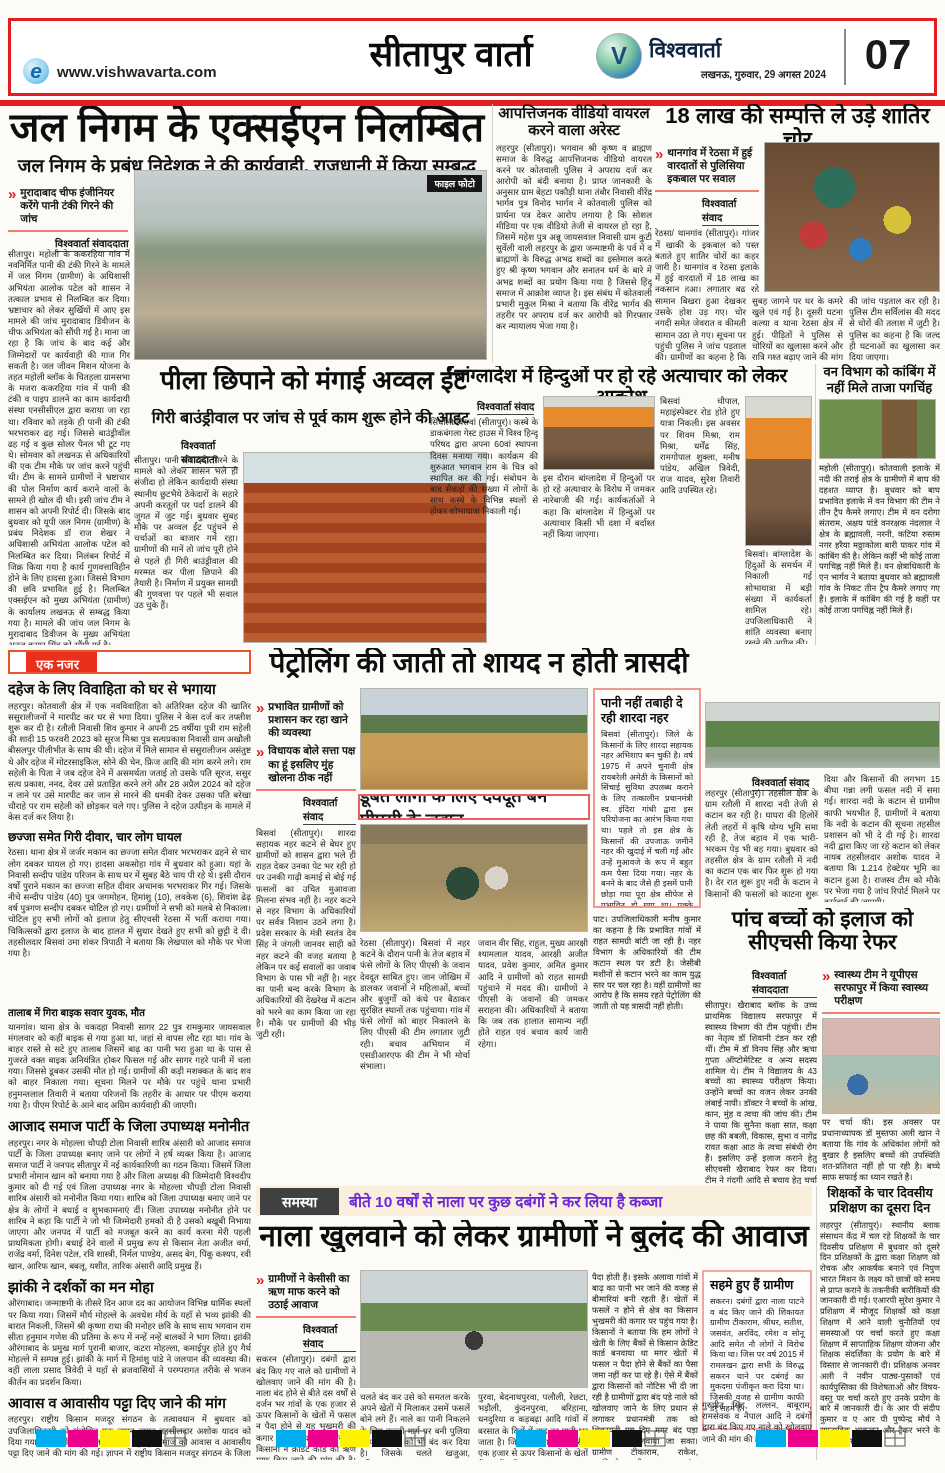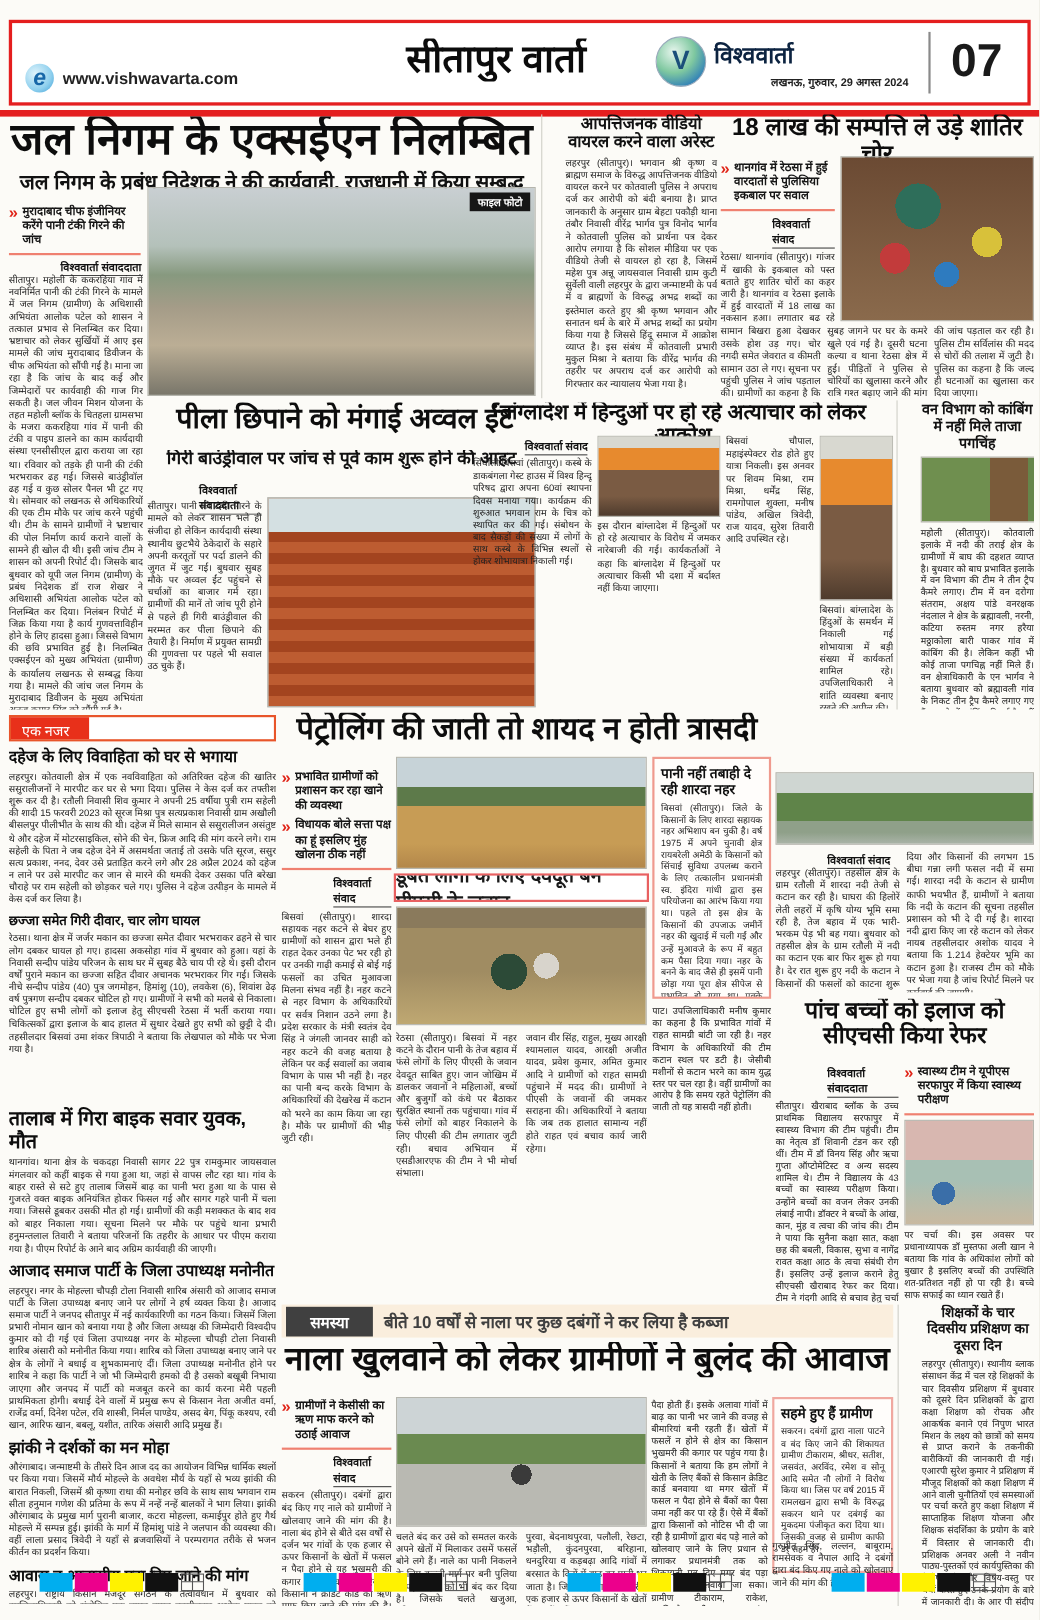"आपत्तिजनक वीडियो वायरल करने वाला" .colrule-l { padding-left: 21px -> 3px }
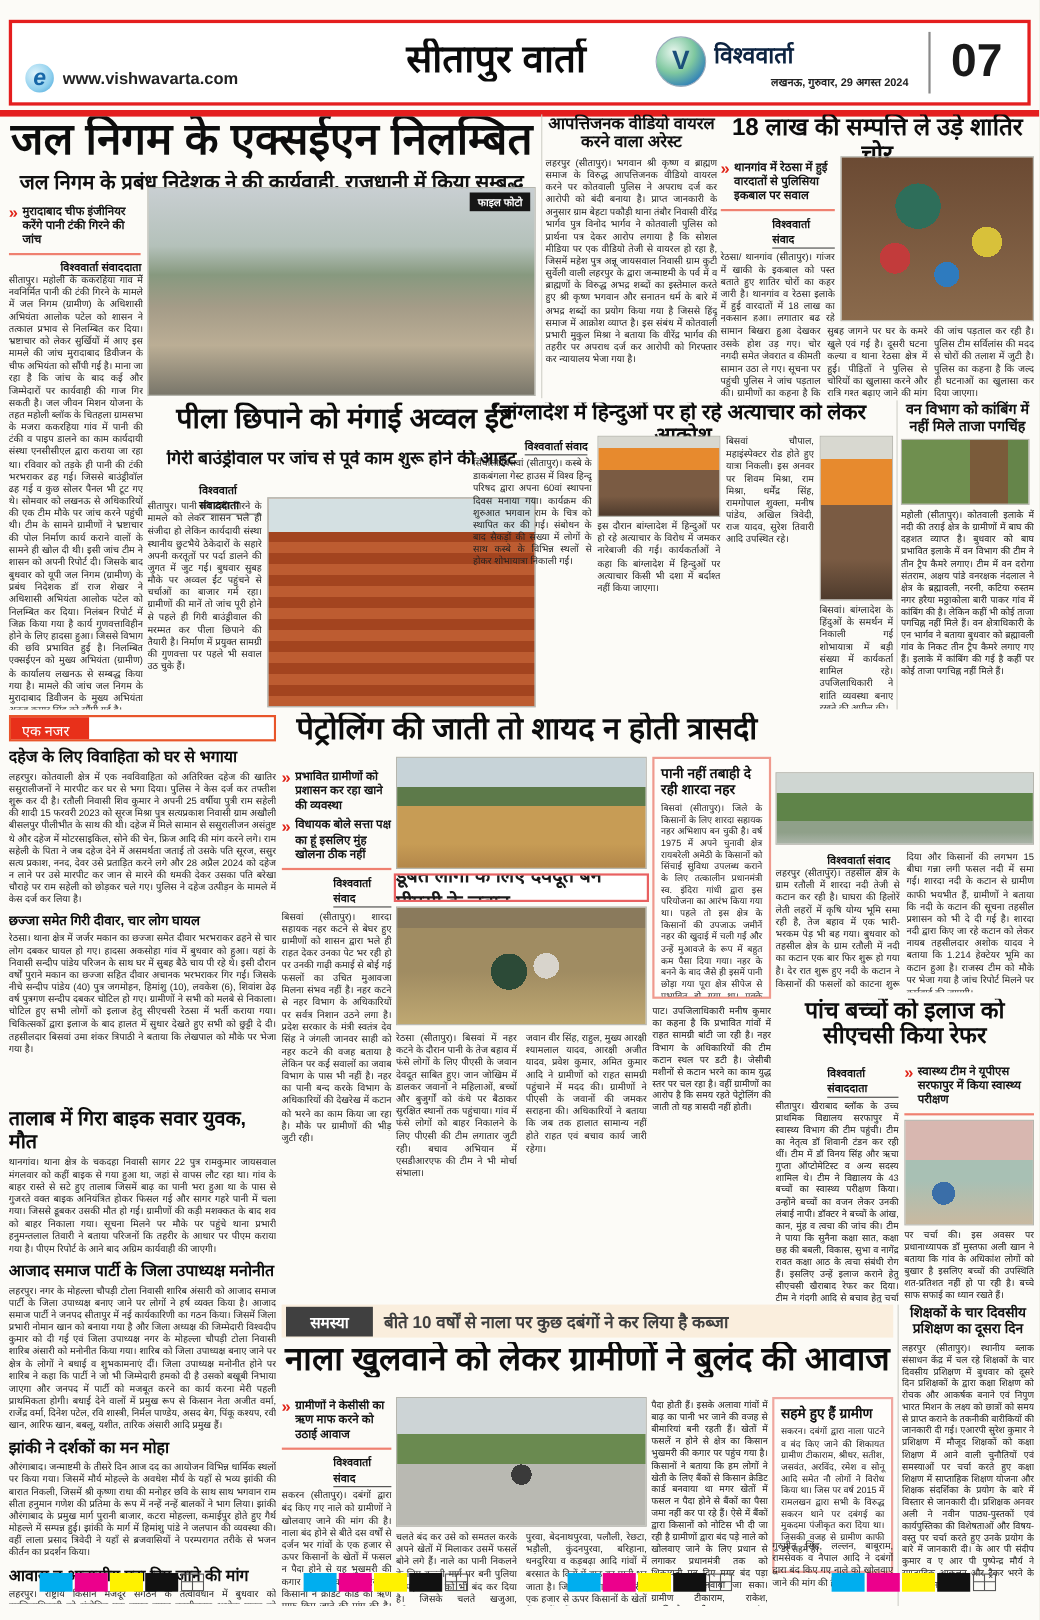"बिसवां चौपाल, महाइंस्पेक्टर रोड होते" div.abs { text: अनवर -> अवसर }
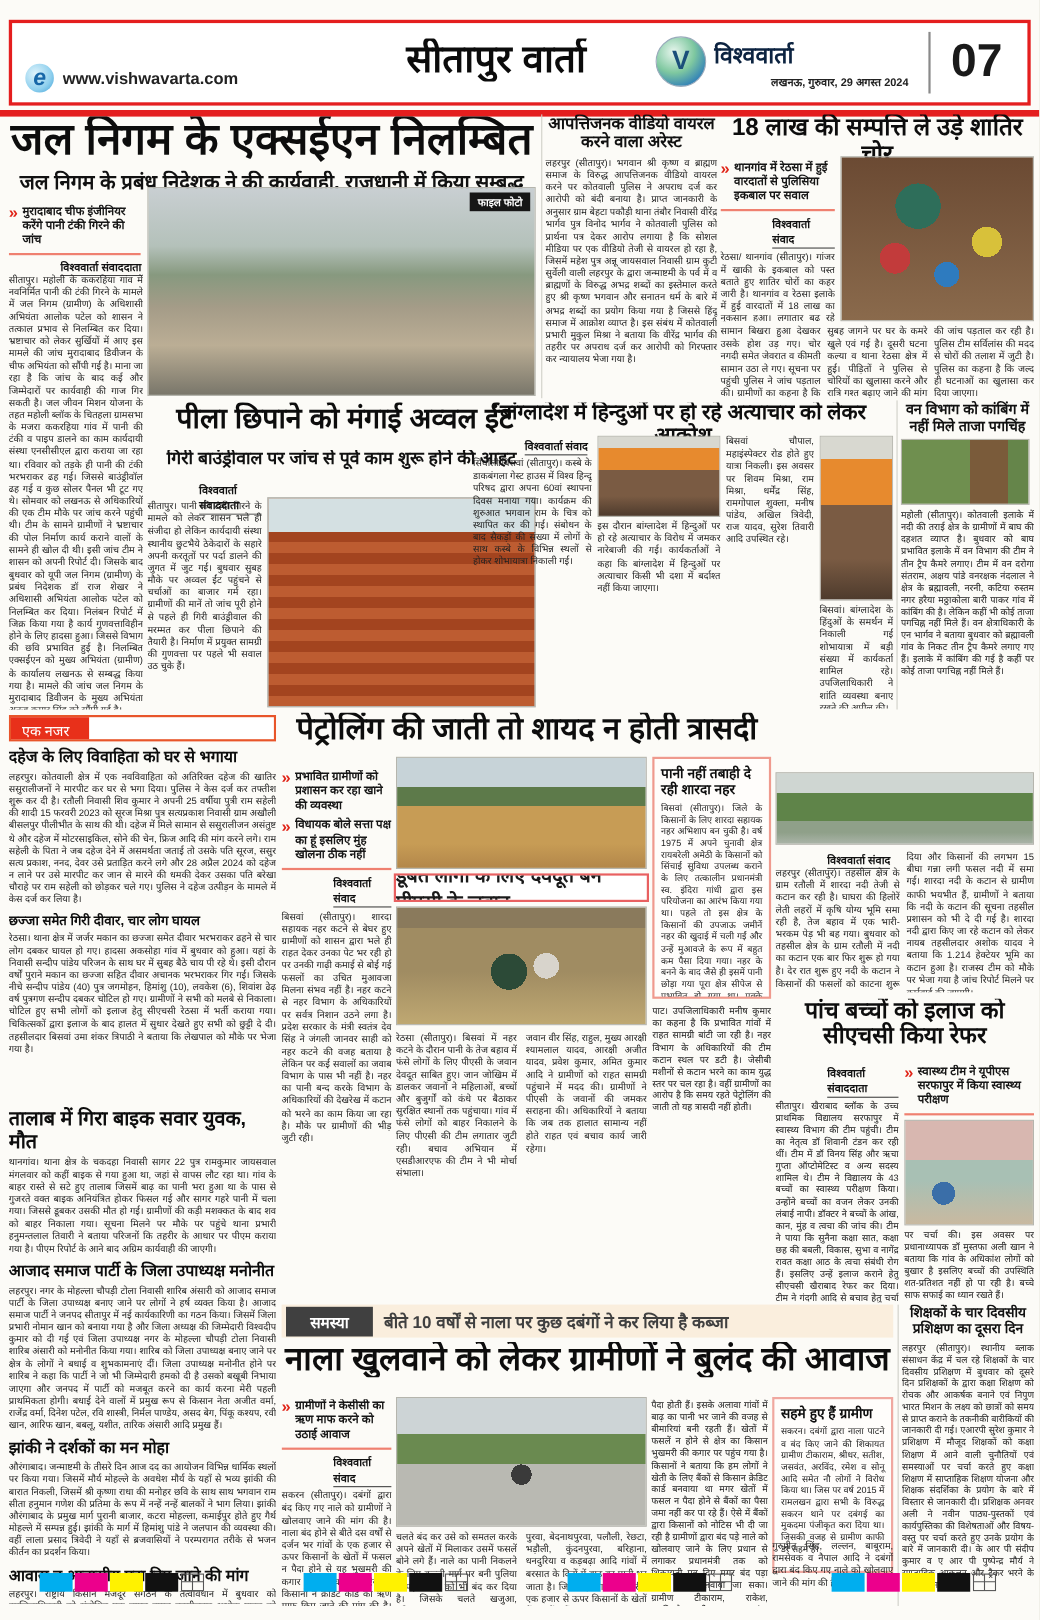"एक नजर" span { font-weight: 400 -> 700; margin-left: none -> 16px }
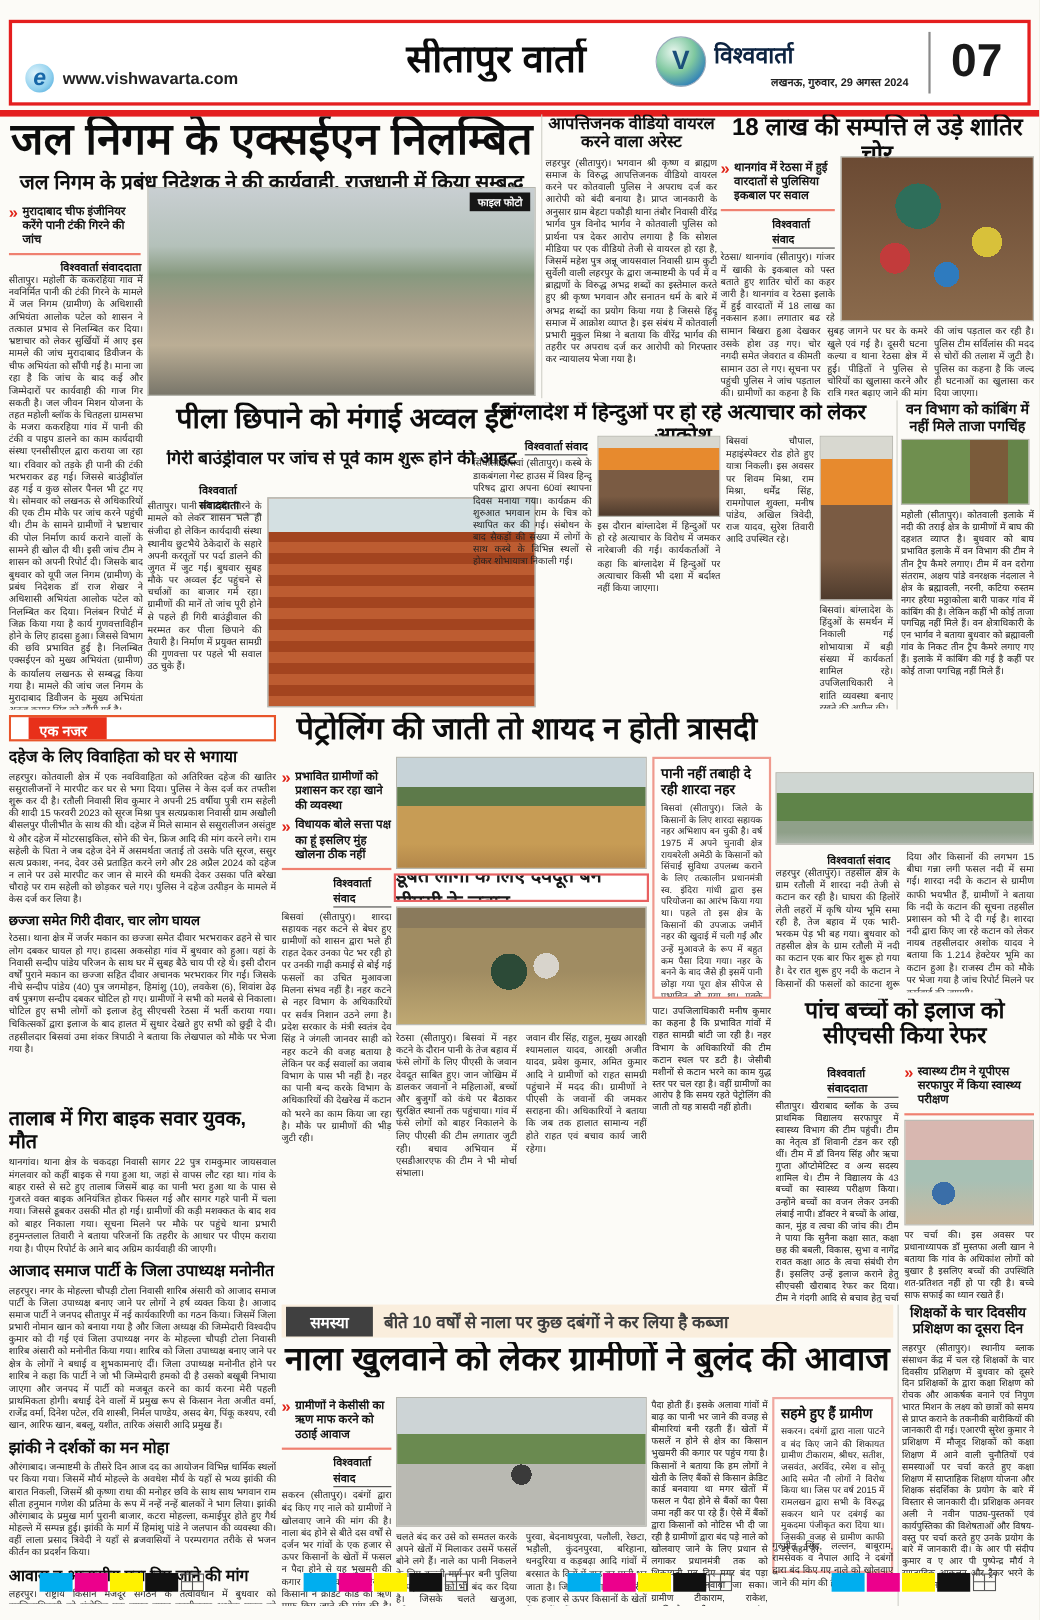"तालाब में गिरा बाइक सवार" div.artT { font-size: 18px -> 10px }
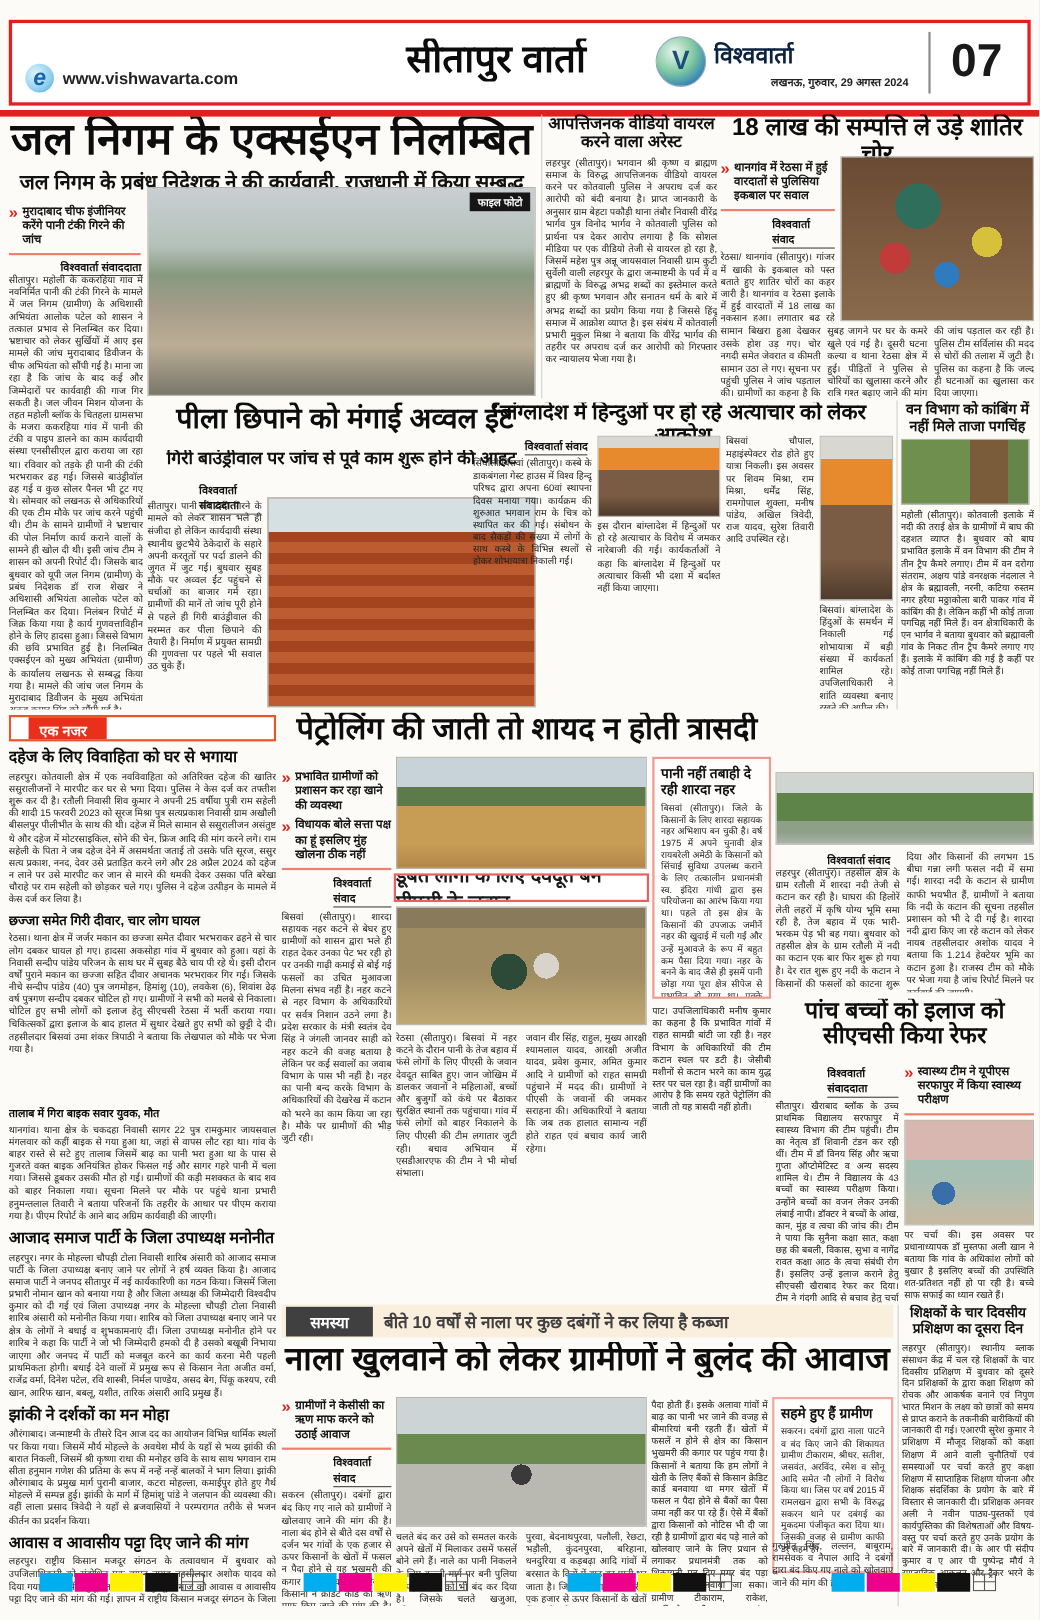"बीते 10 वर्षों से नाला" span { color: #404040 -> #6d28d9 }
